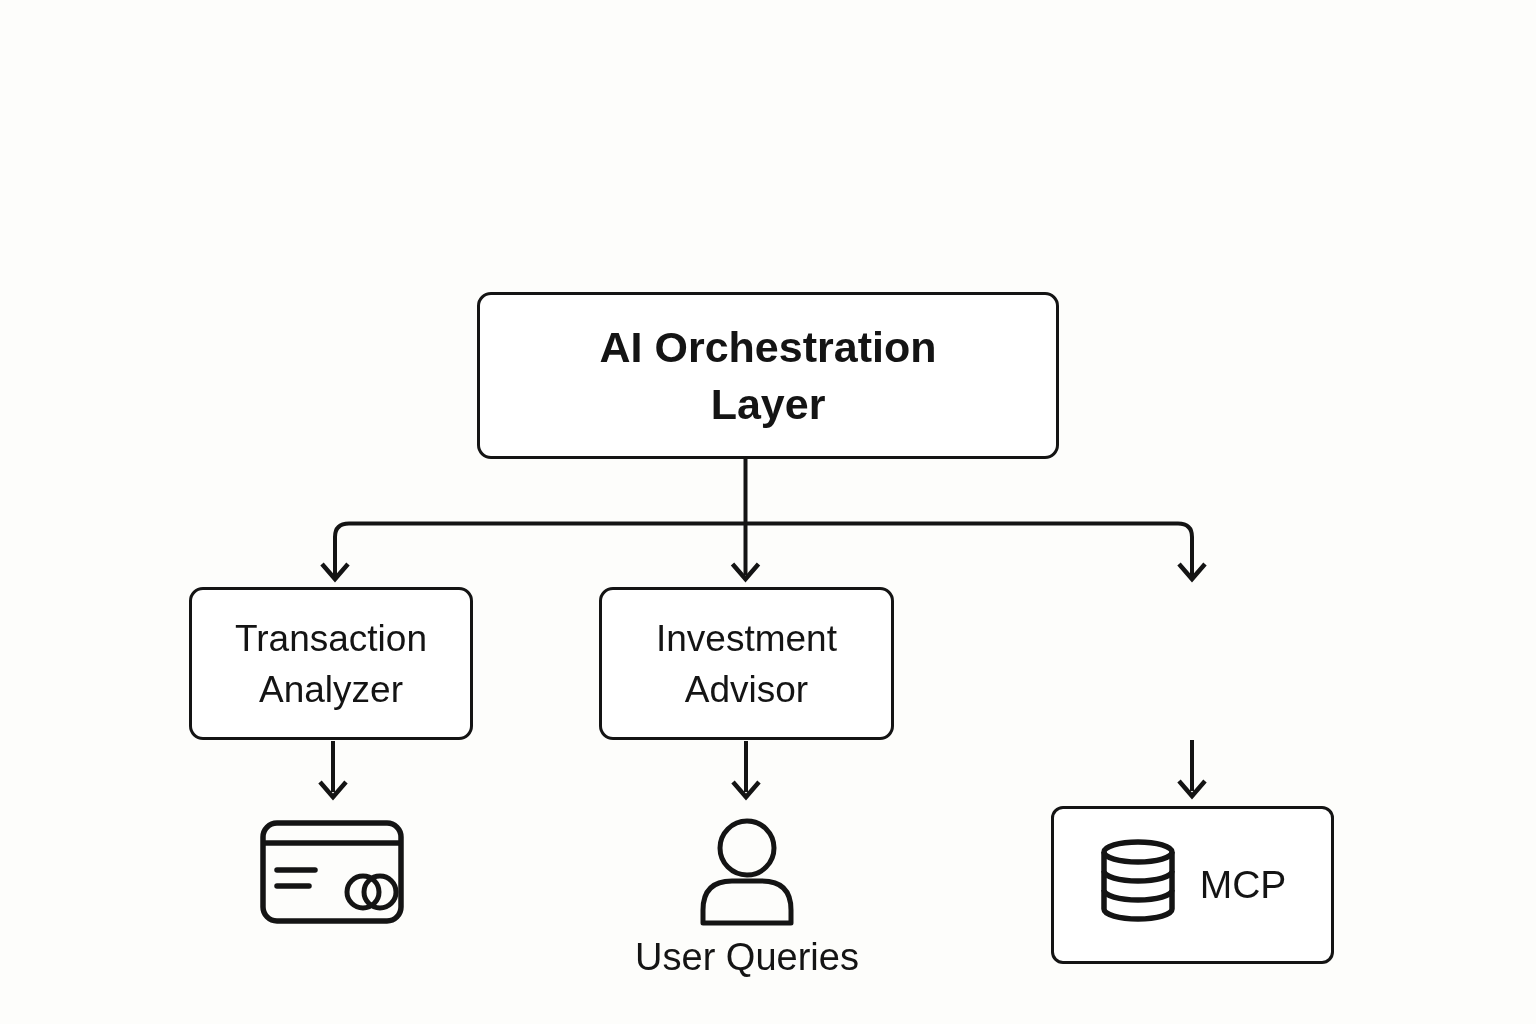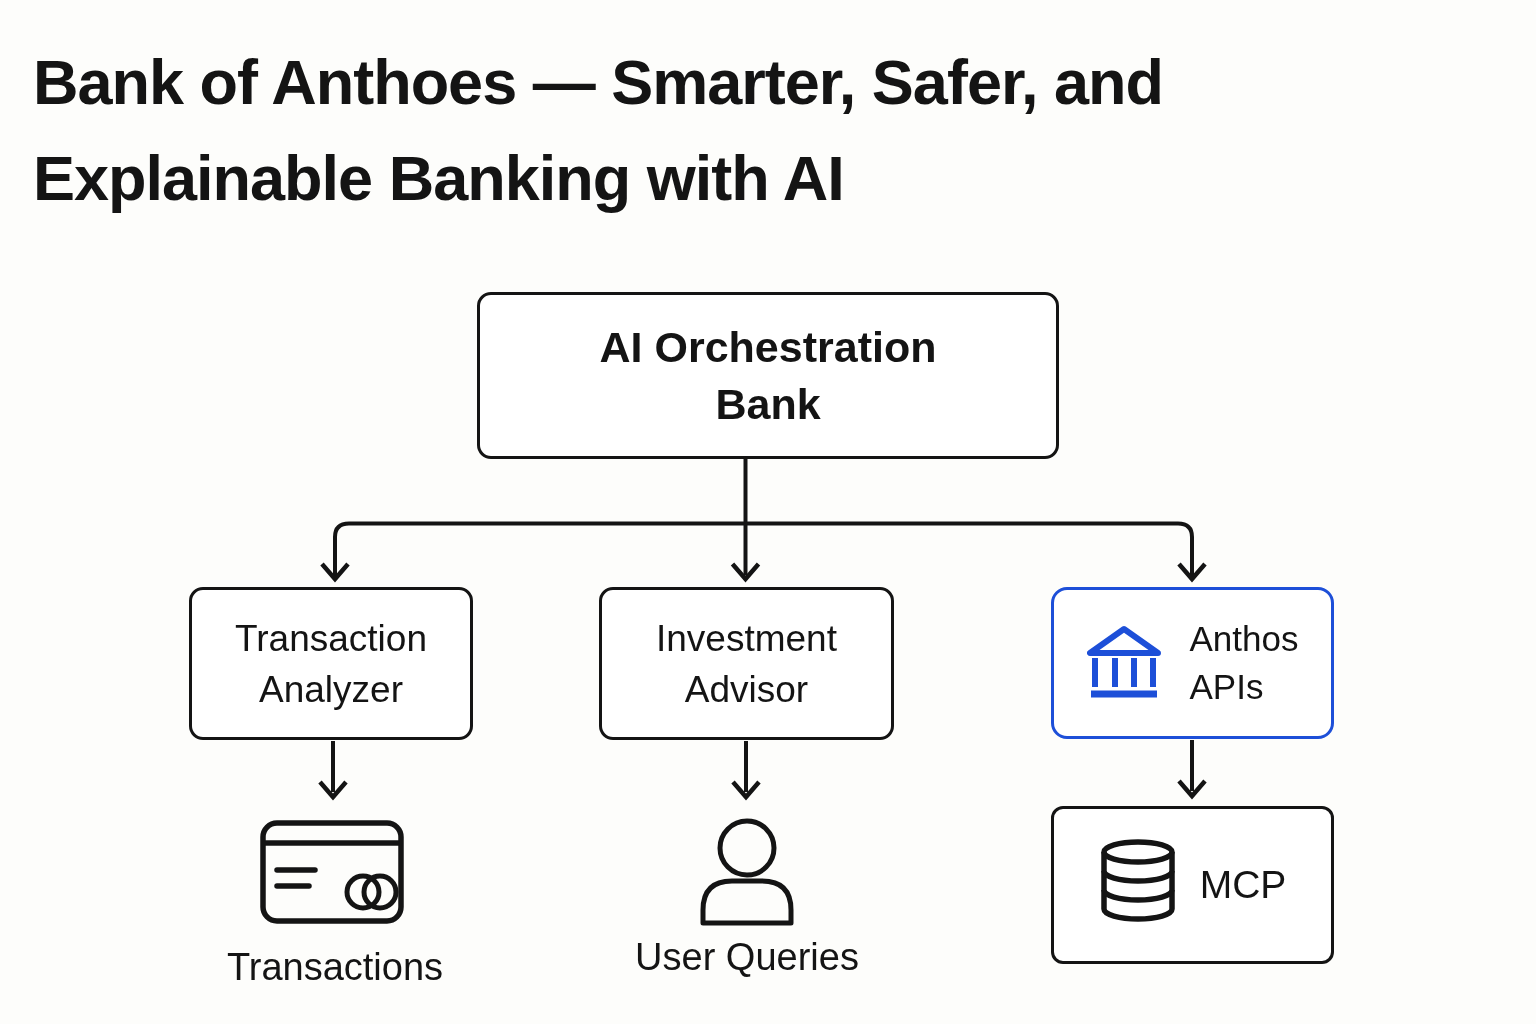"Bank of Anthoes — Smarter," h1.title { html: <h1> <span>Bank of Anthoes — Smarter, Safer, and</span> <span>Explainable Banking with AI</span> </h1> -> none }
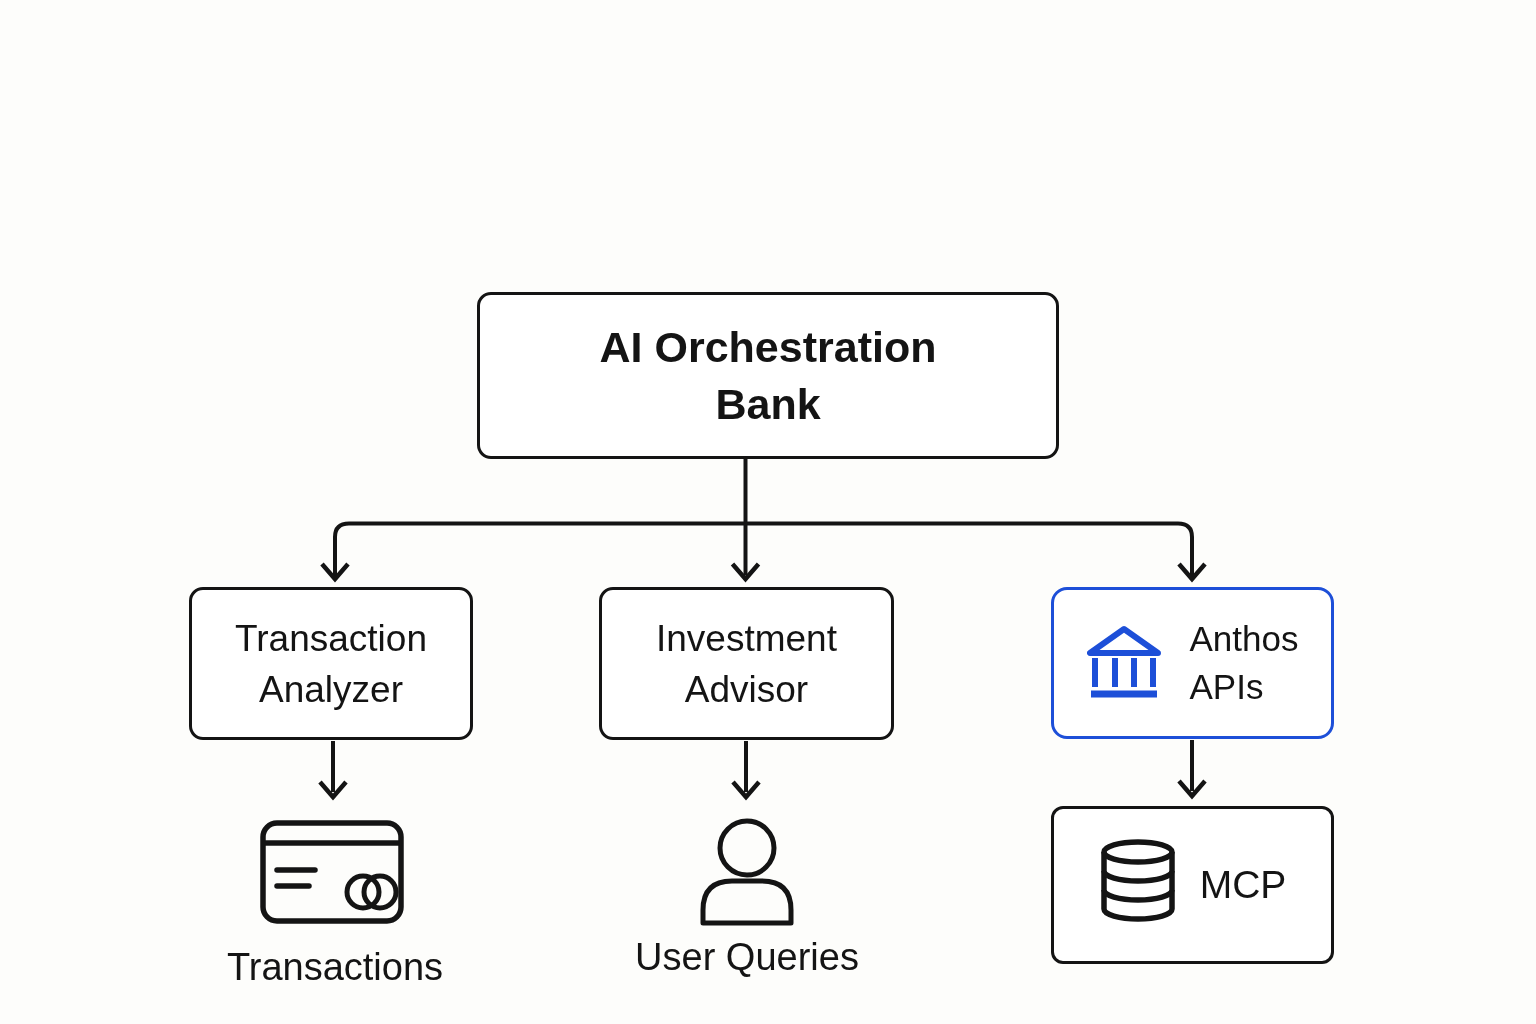"Bank" div { text: Bank -> Layer }
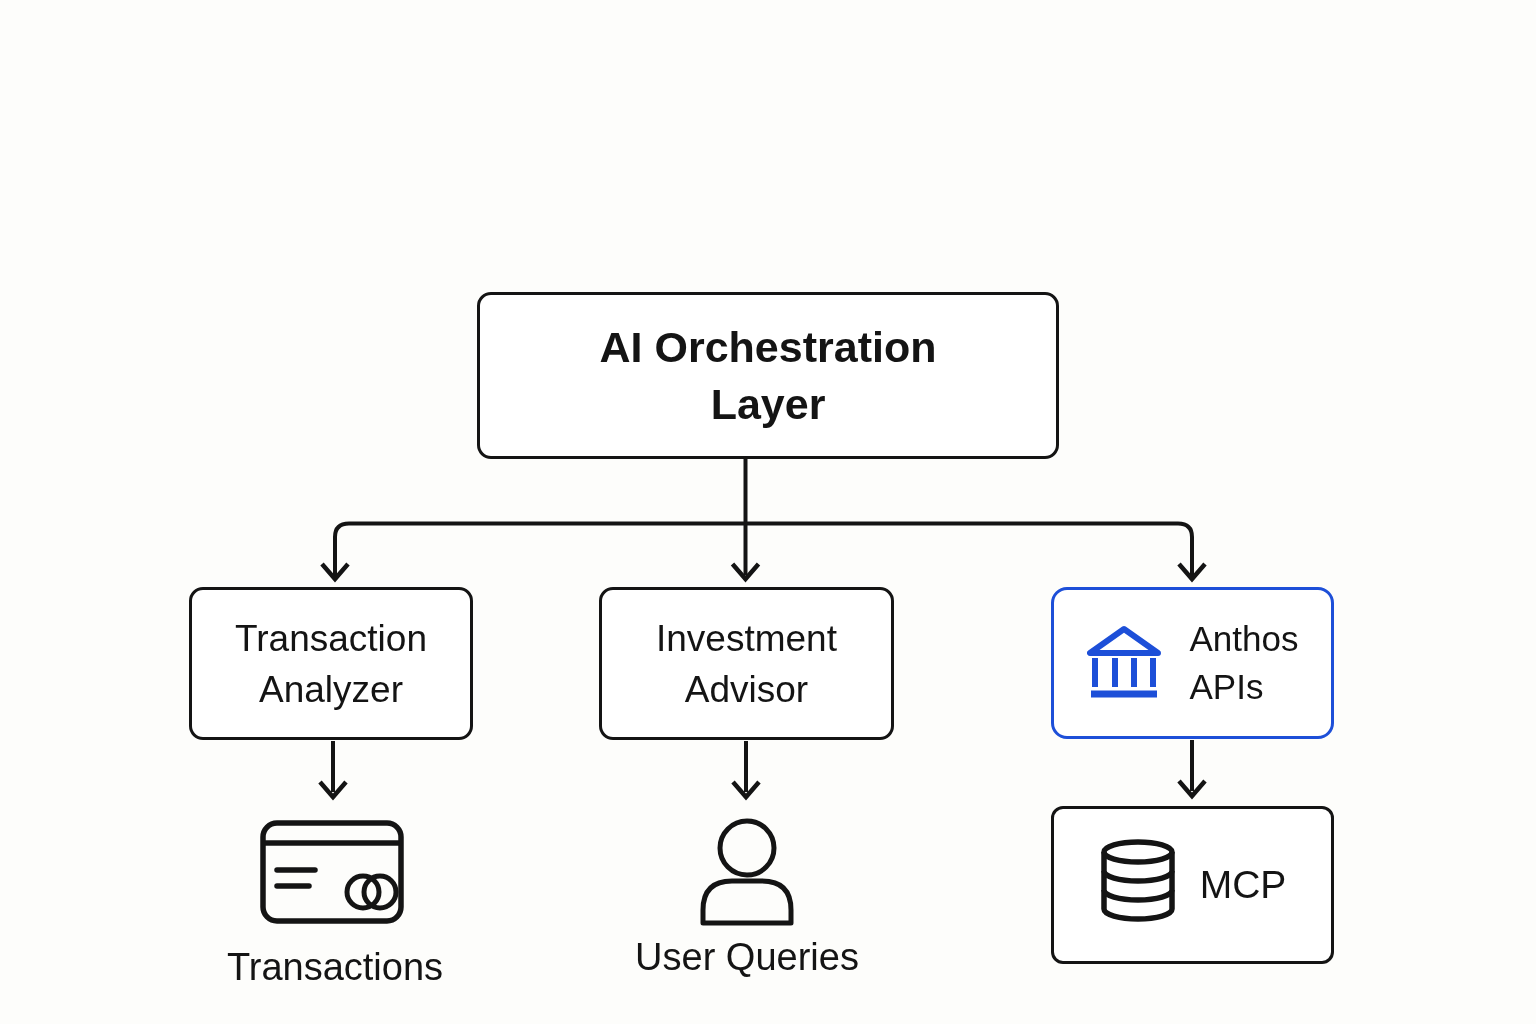"Anthos" div.node { html: <div> <span> <svg> <path></path> <path></path> <path></path> <path></path> <path></path> <path></path> </svg> </span> <div> <div>Anthos</div> <div>APIs</div> </div> </div> -> none }
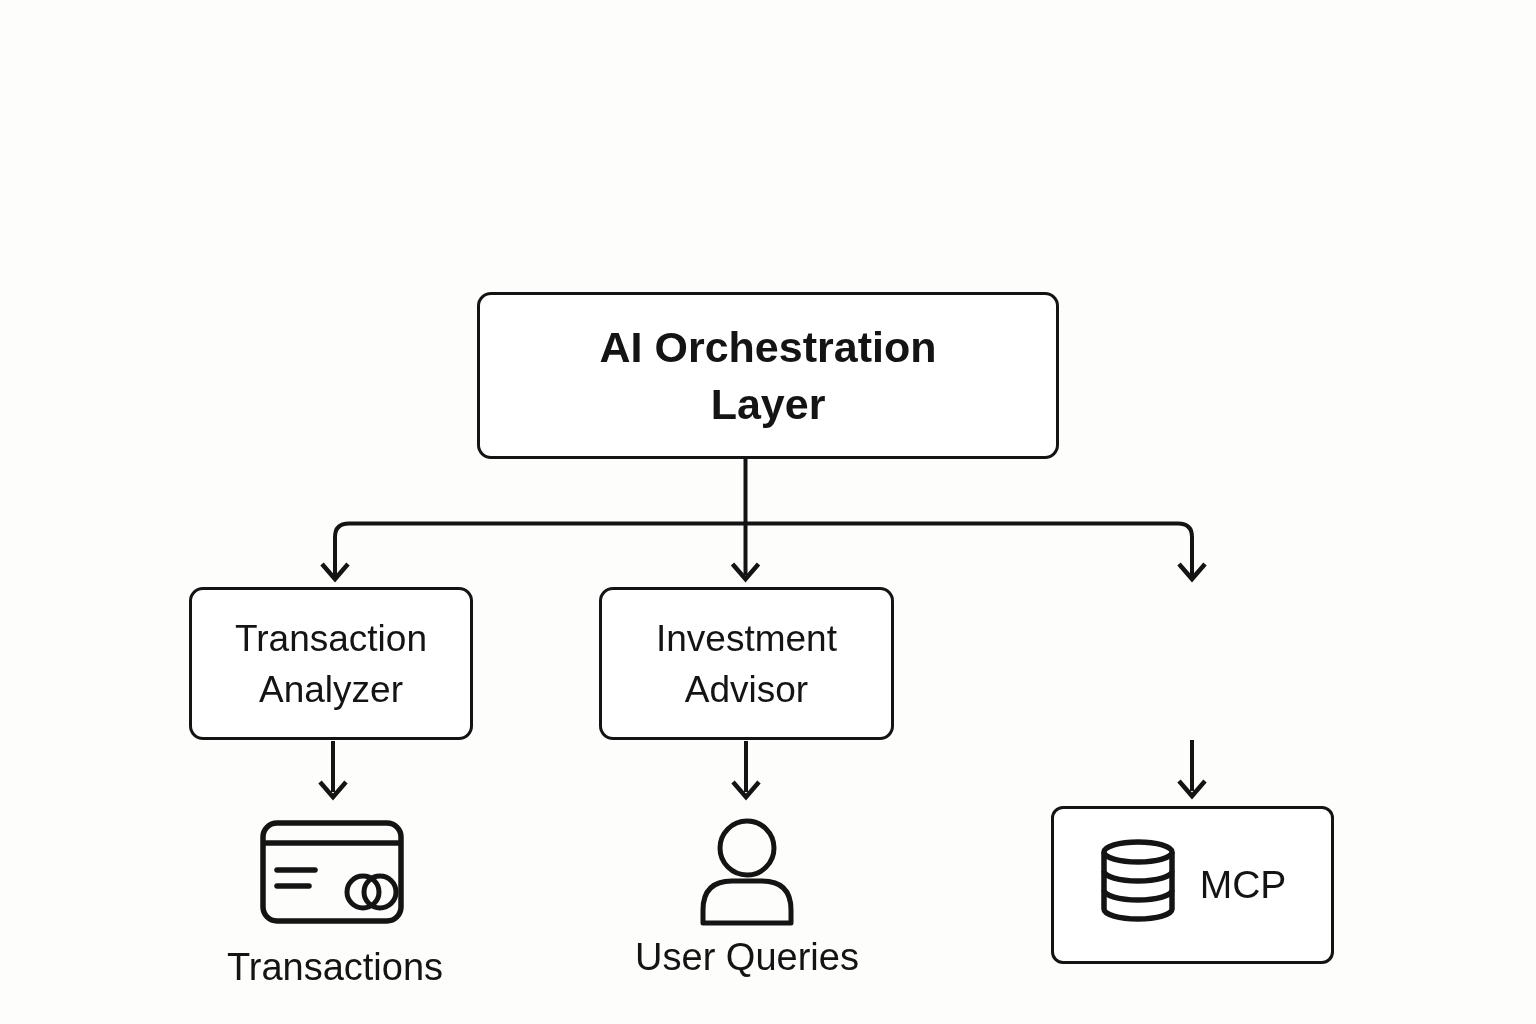"Transactions" div.leaf-label { html: <div>Transactions</div> -> none }
